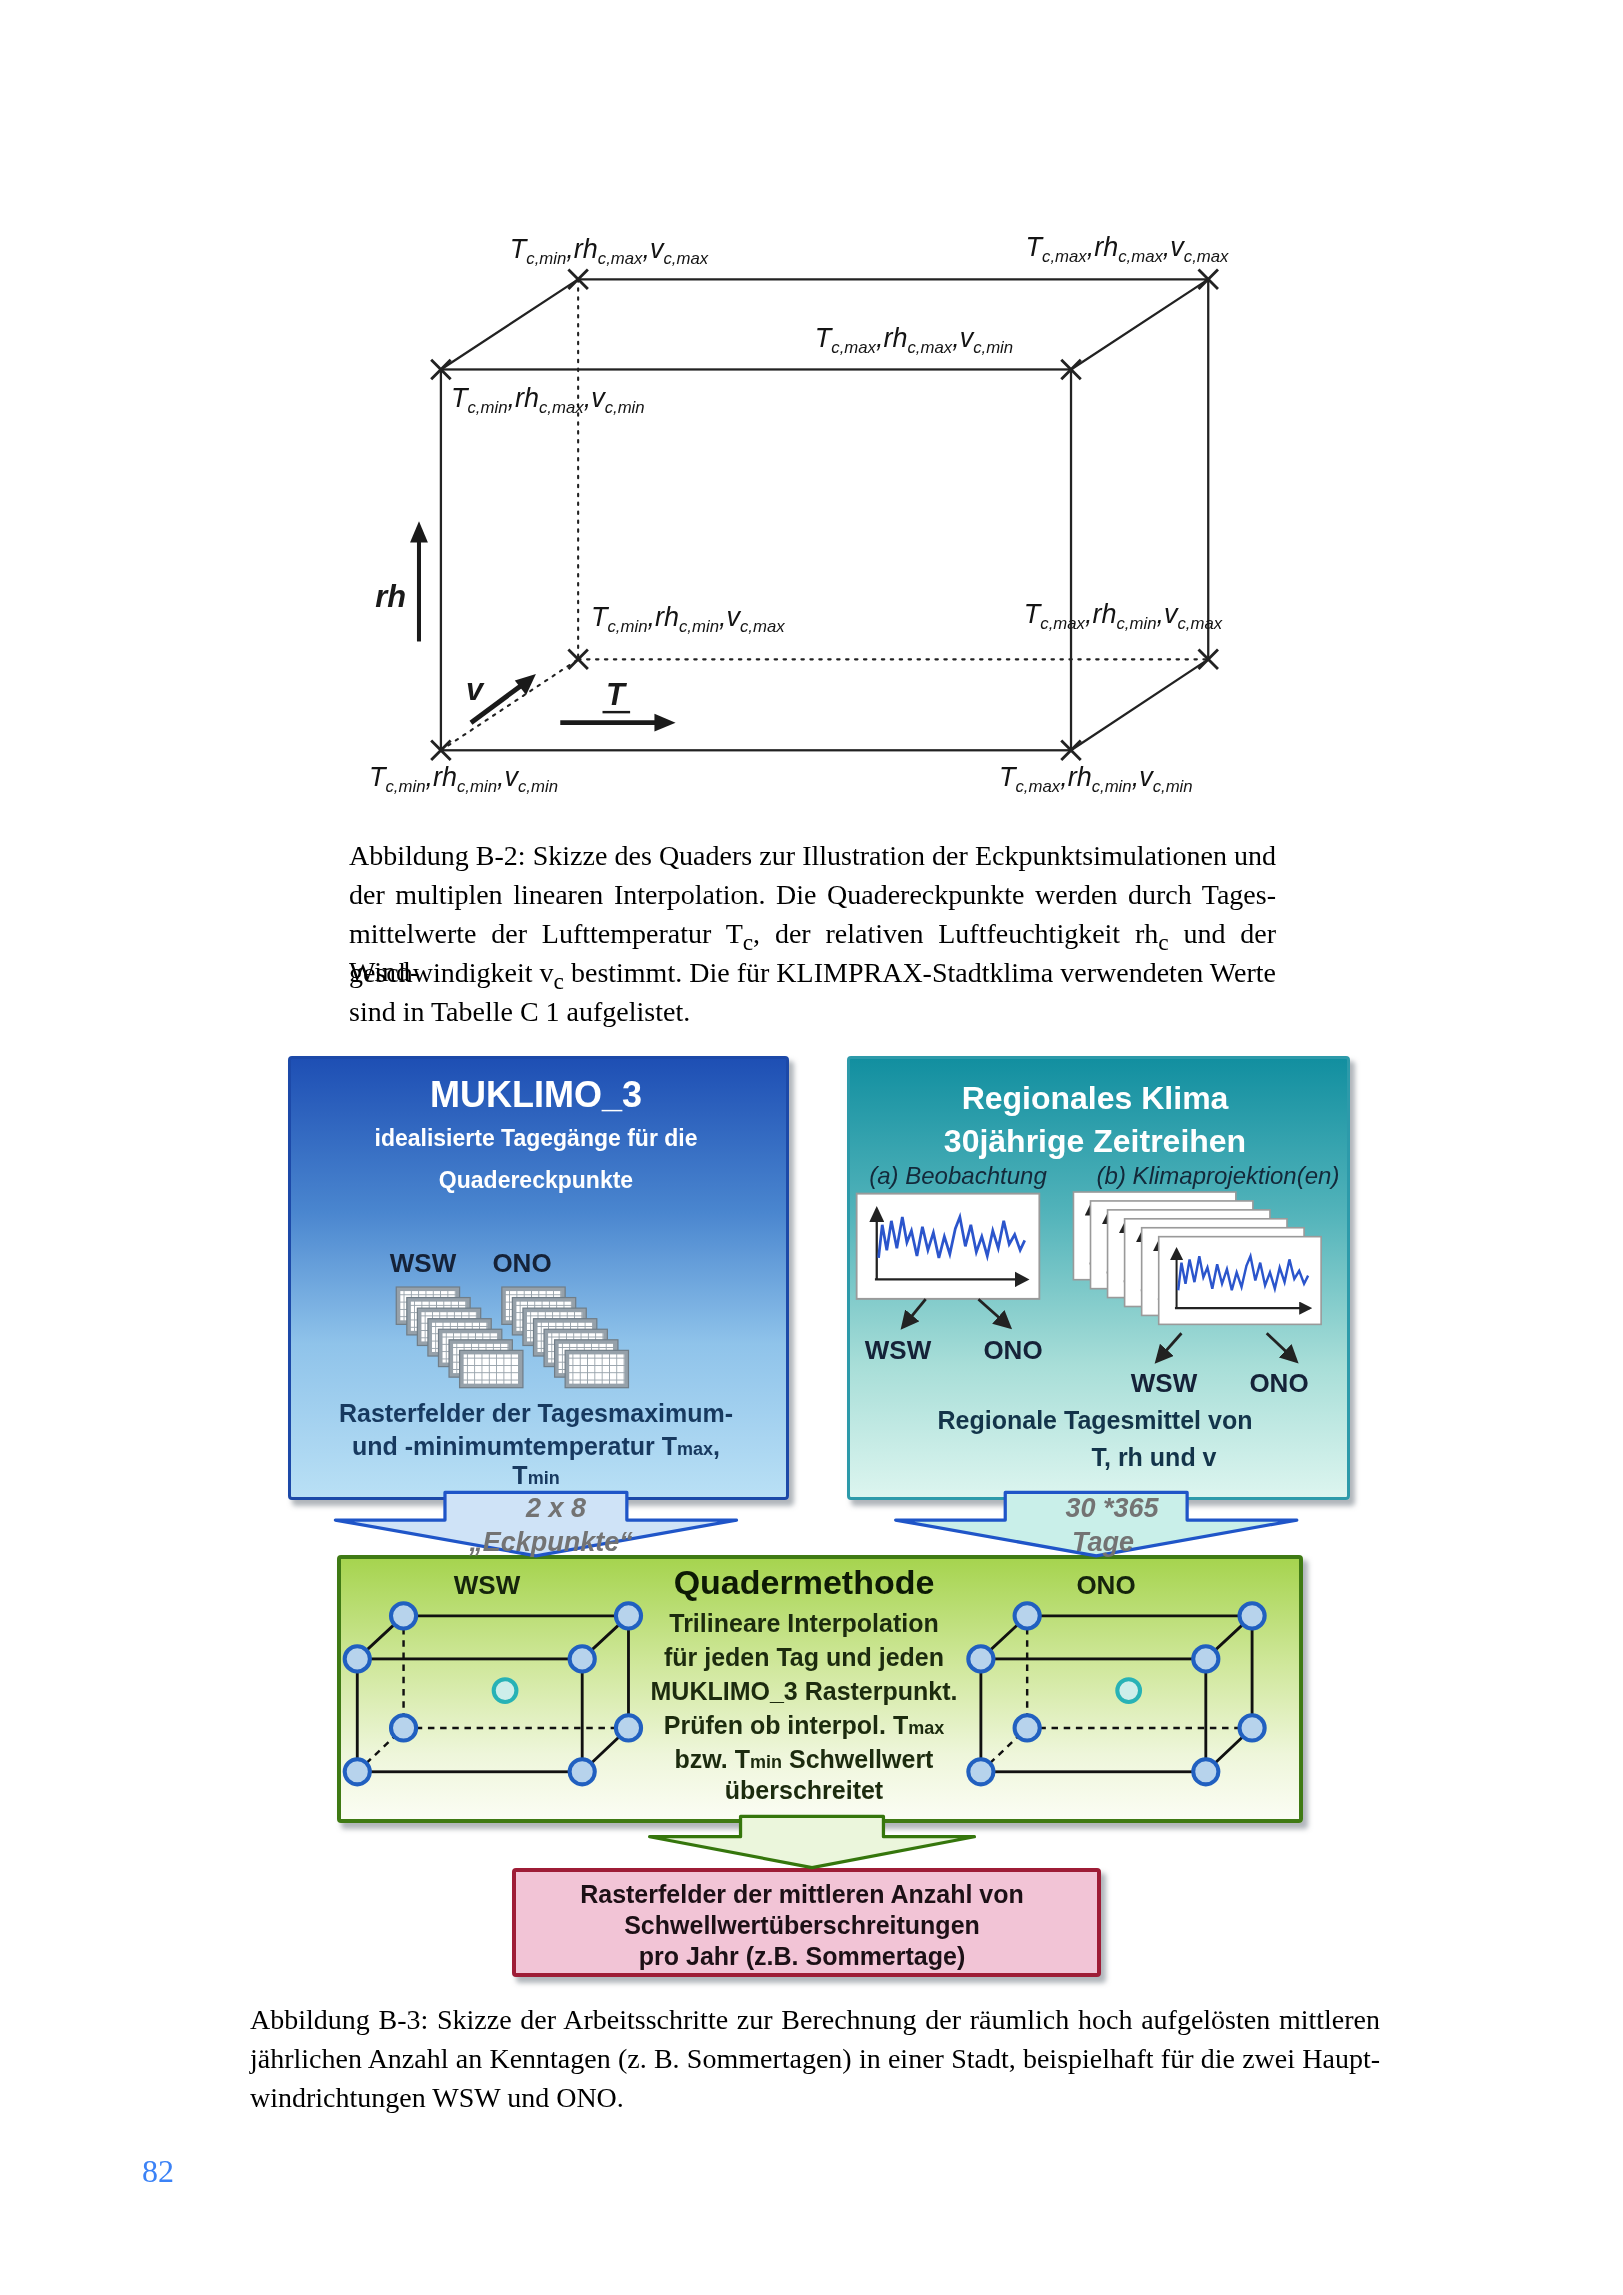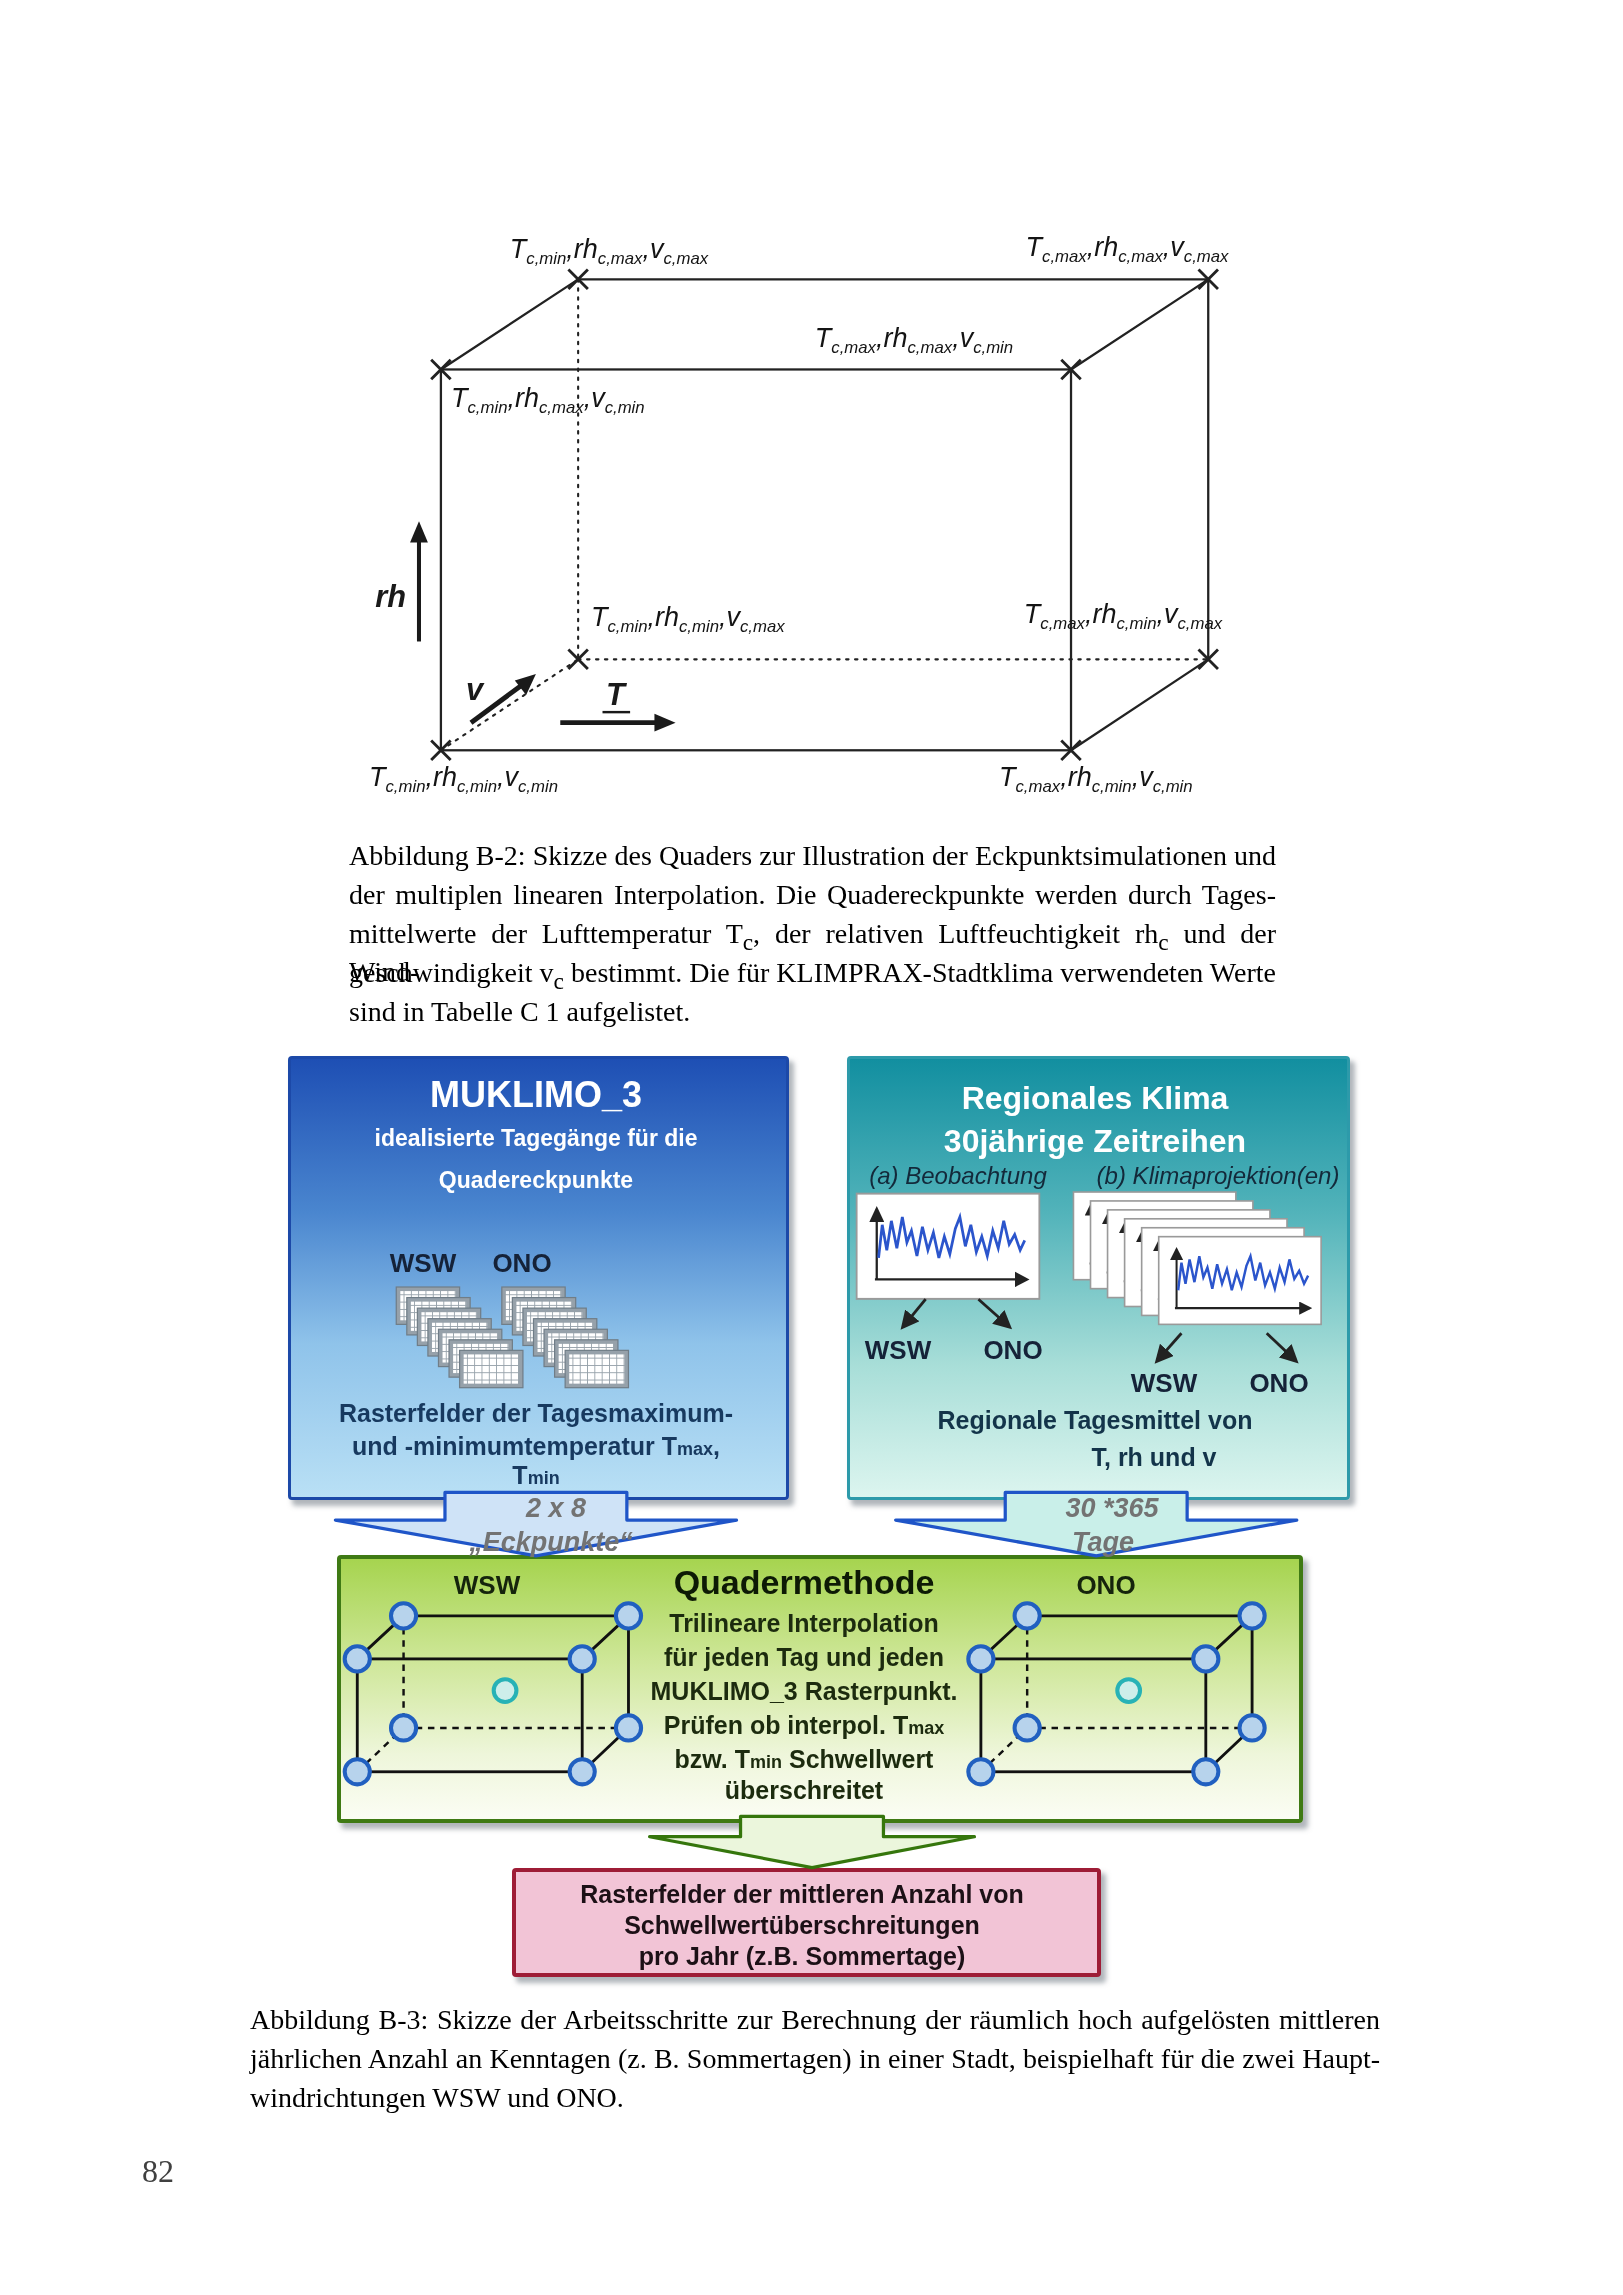"82" .pagenum { color: #404040 -> #3b82f6 }
